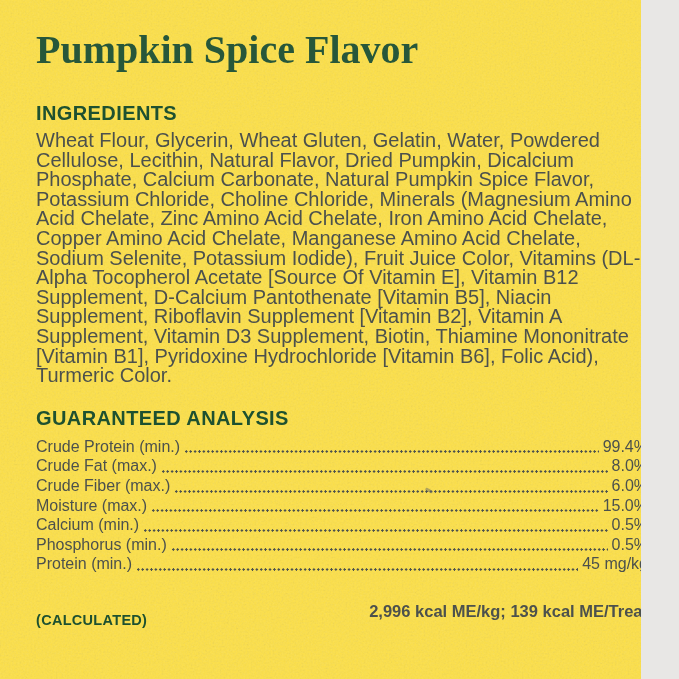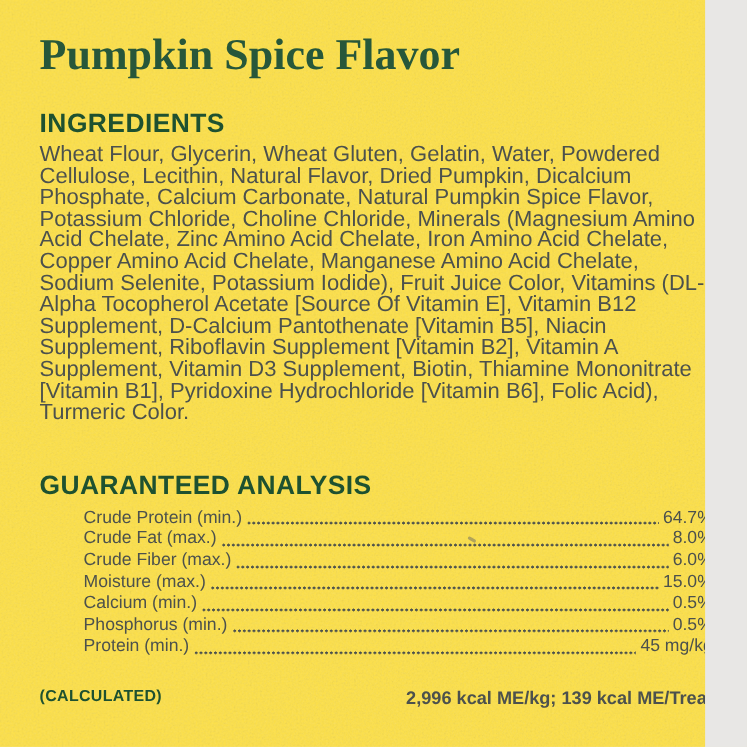"INGREDIENTS" .section-heading { font-size: 24px -> 20px }
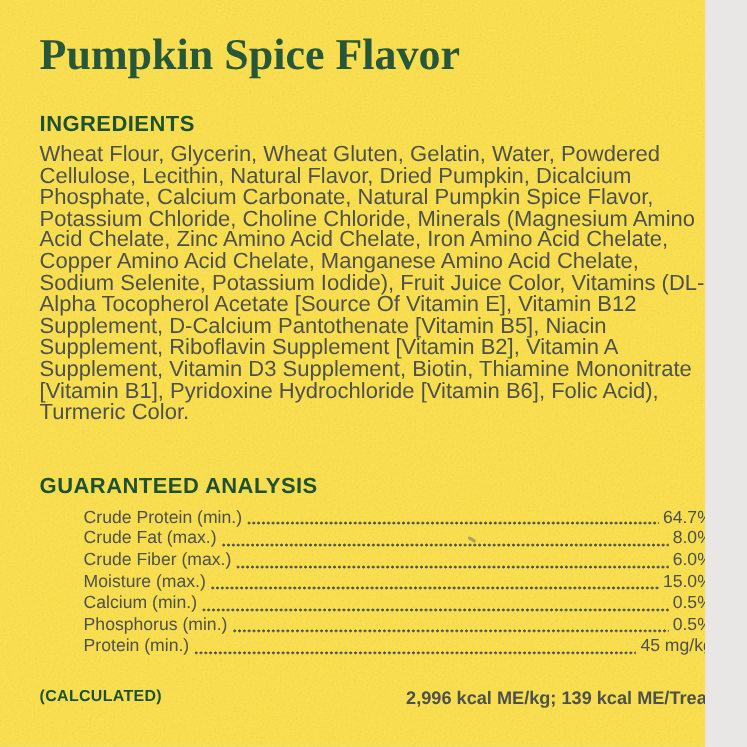"GUARANTEED ANALYSIS" .ga-heading { margin-top: 44px -> 20px }
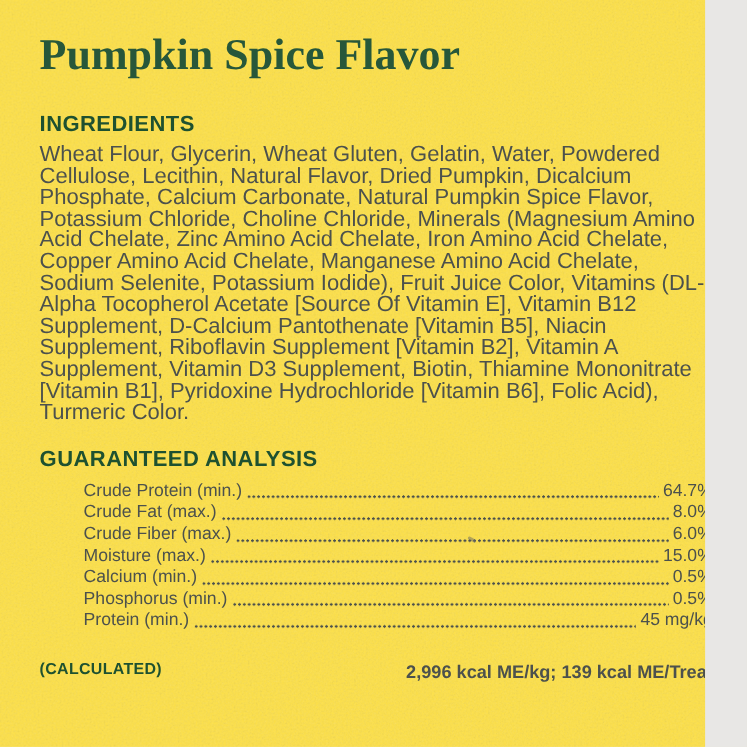"Crude Protein (min.)" .ga-table { margin-left: 40px -> none }
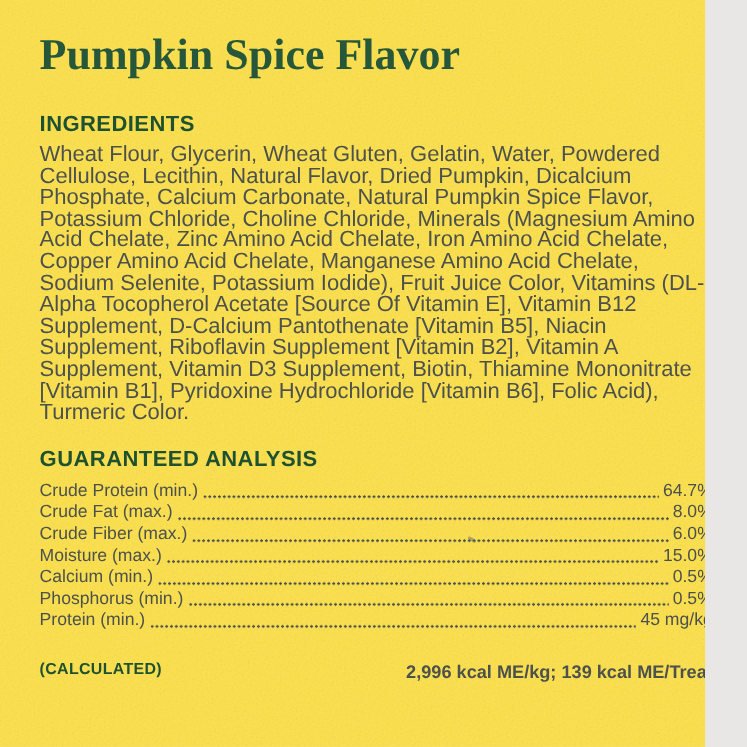"64.7%" span.ga-value { text: 64.7% -> 99.4% }
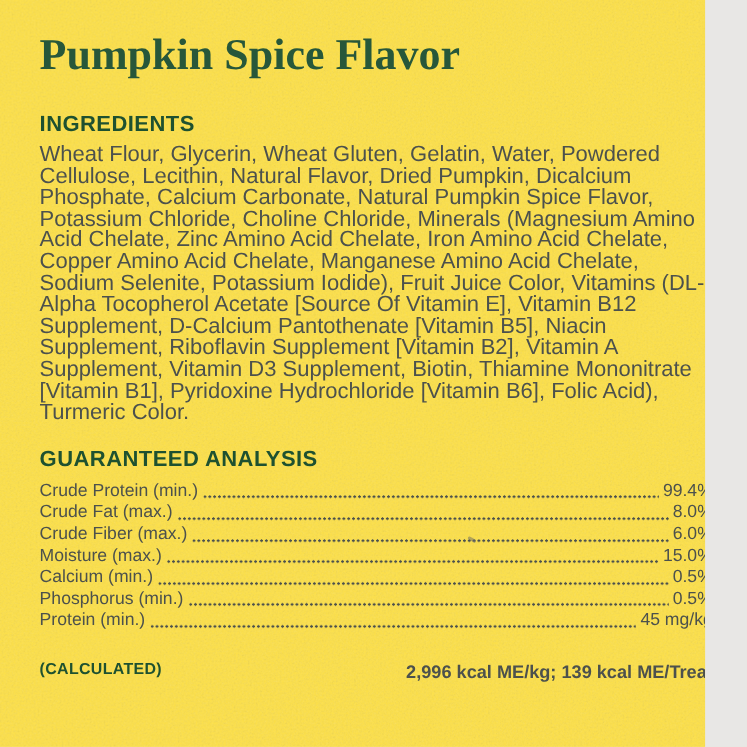"(CALCULATED)" .calorie-sub { margin-top: 1px -> 12px }
